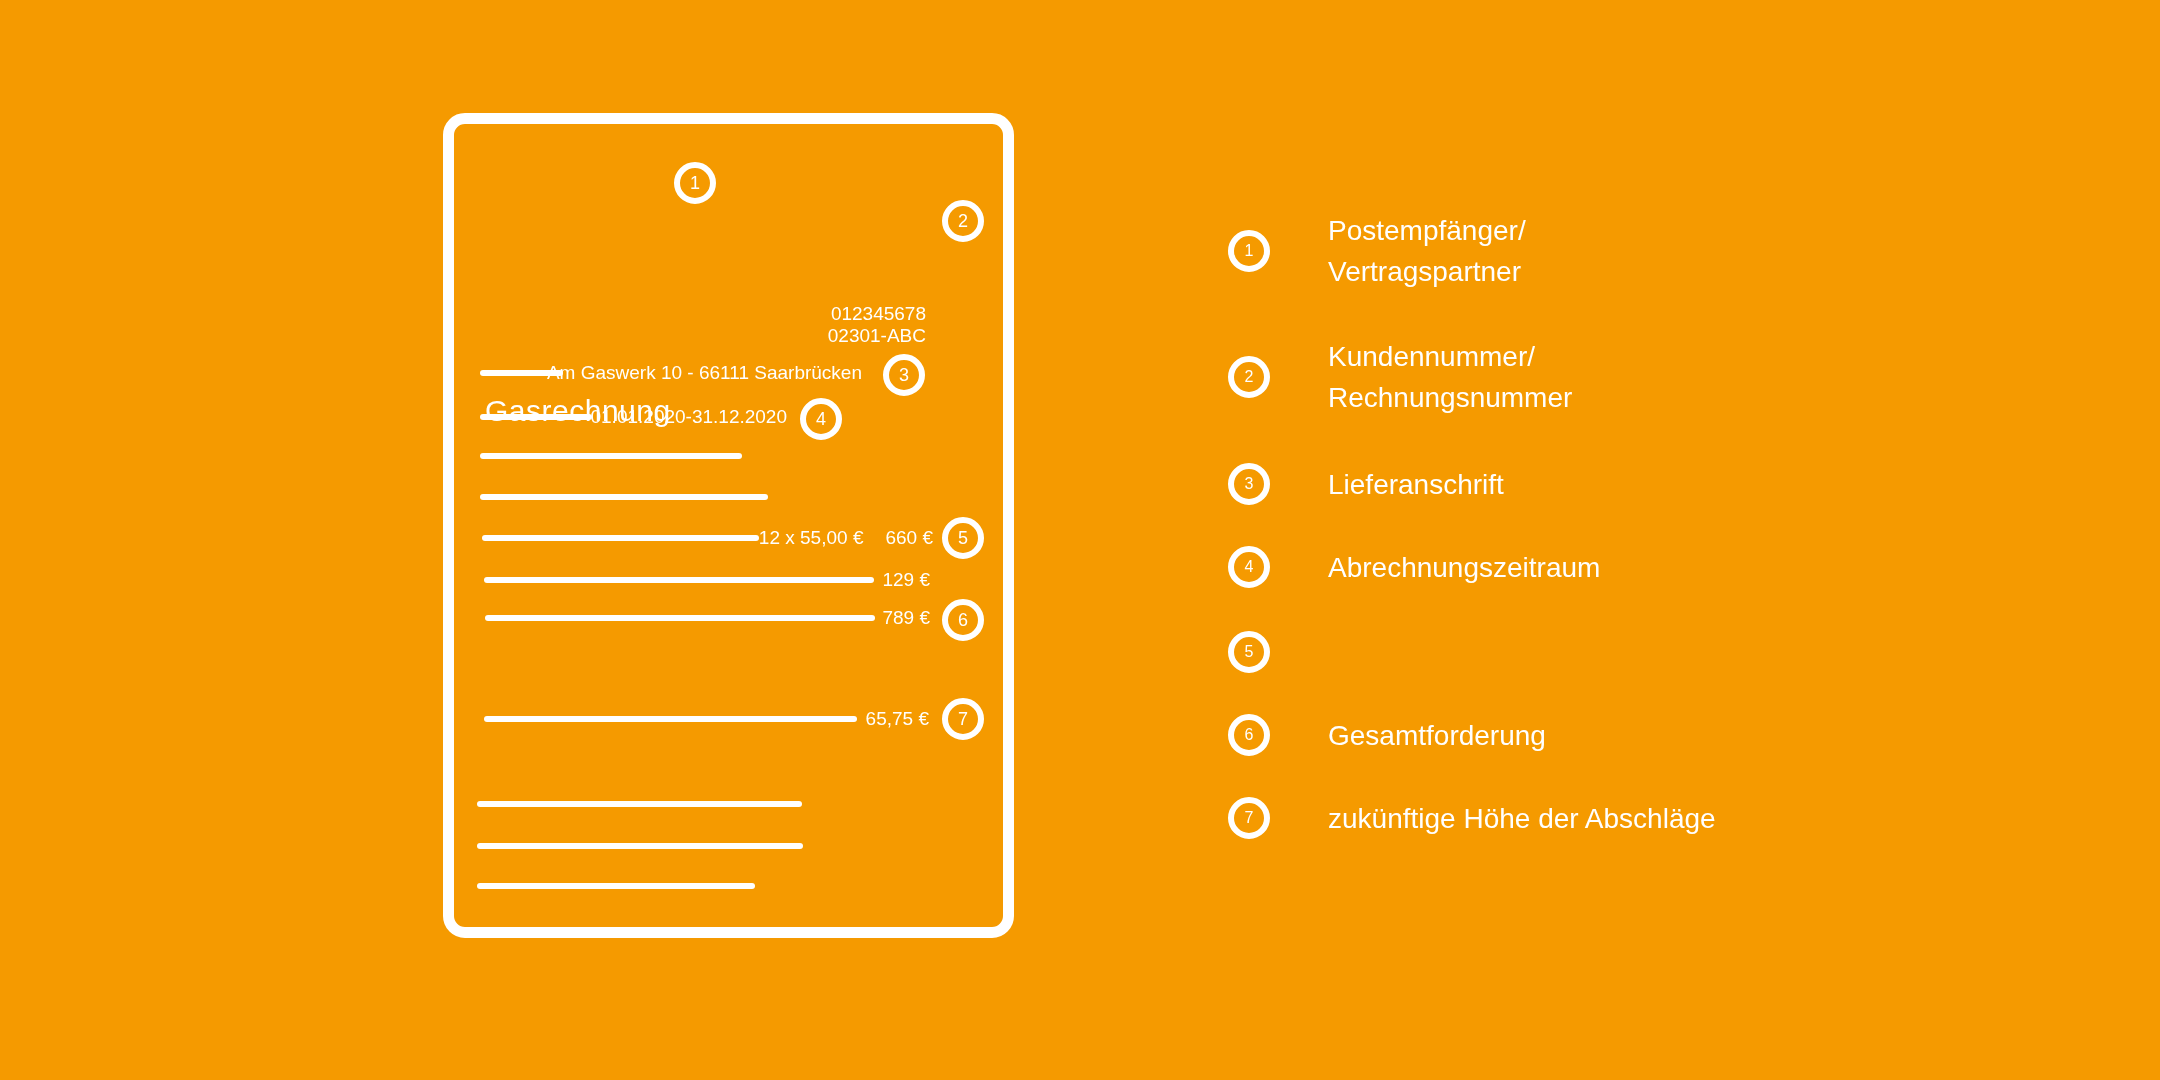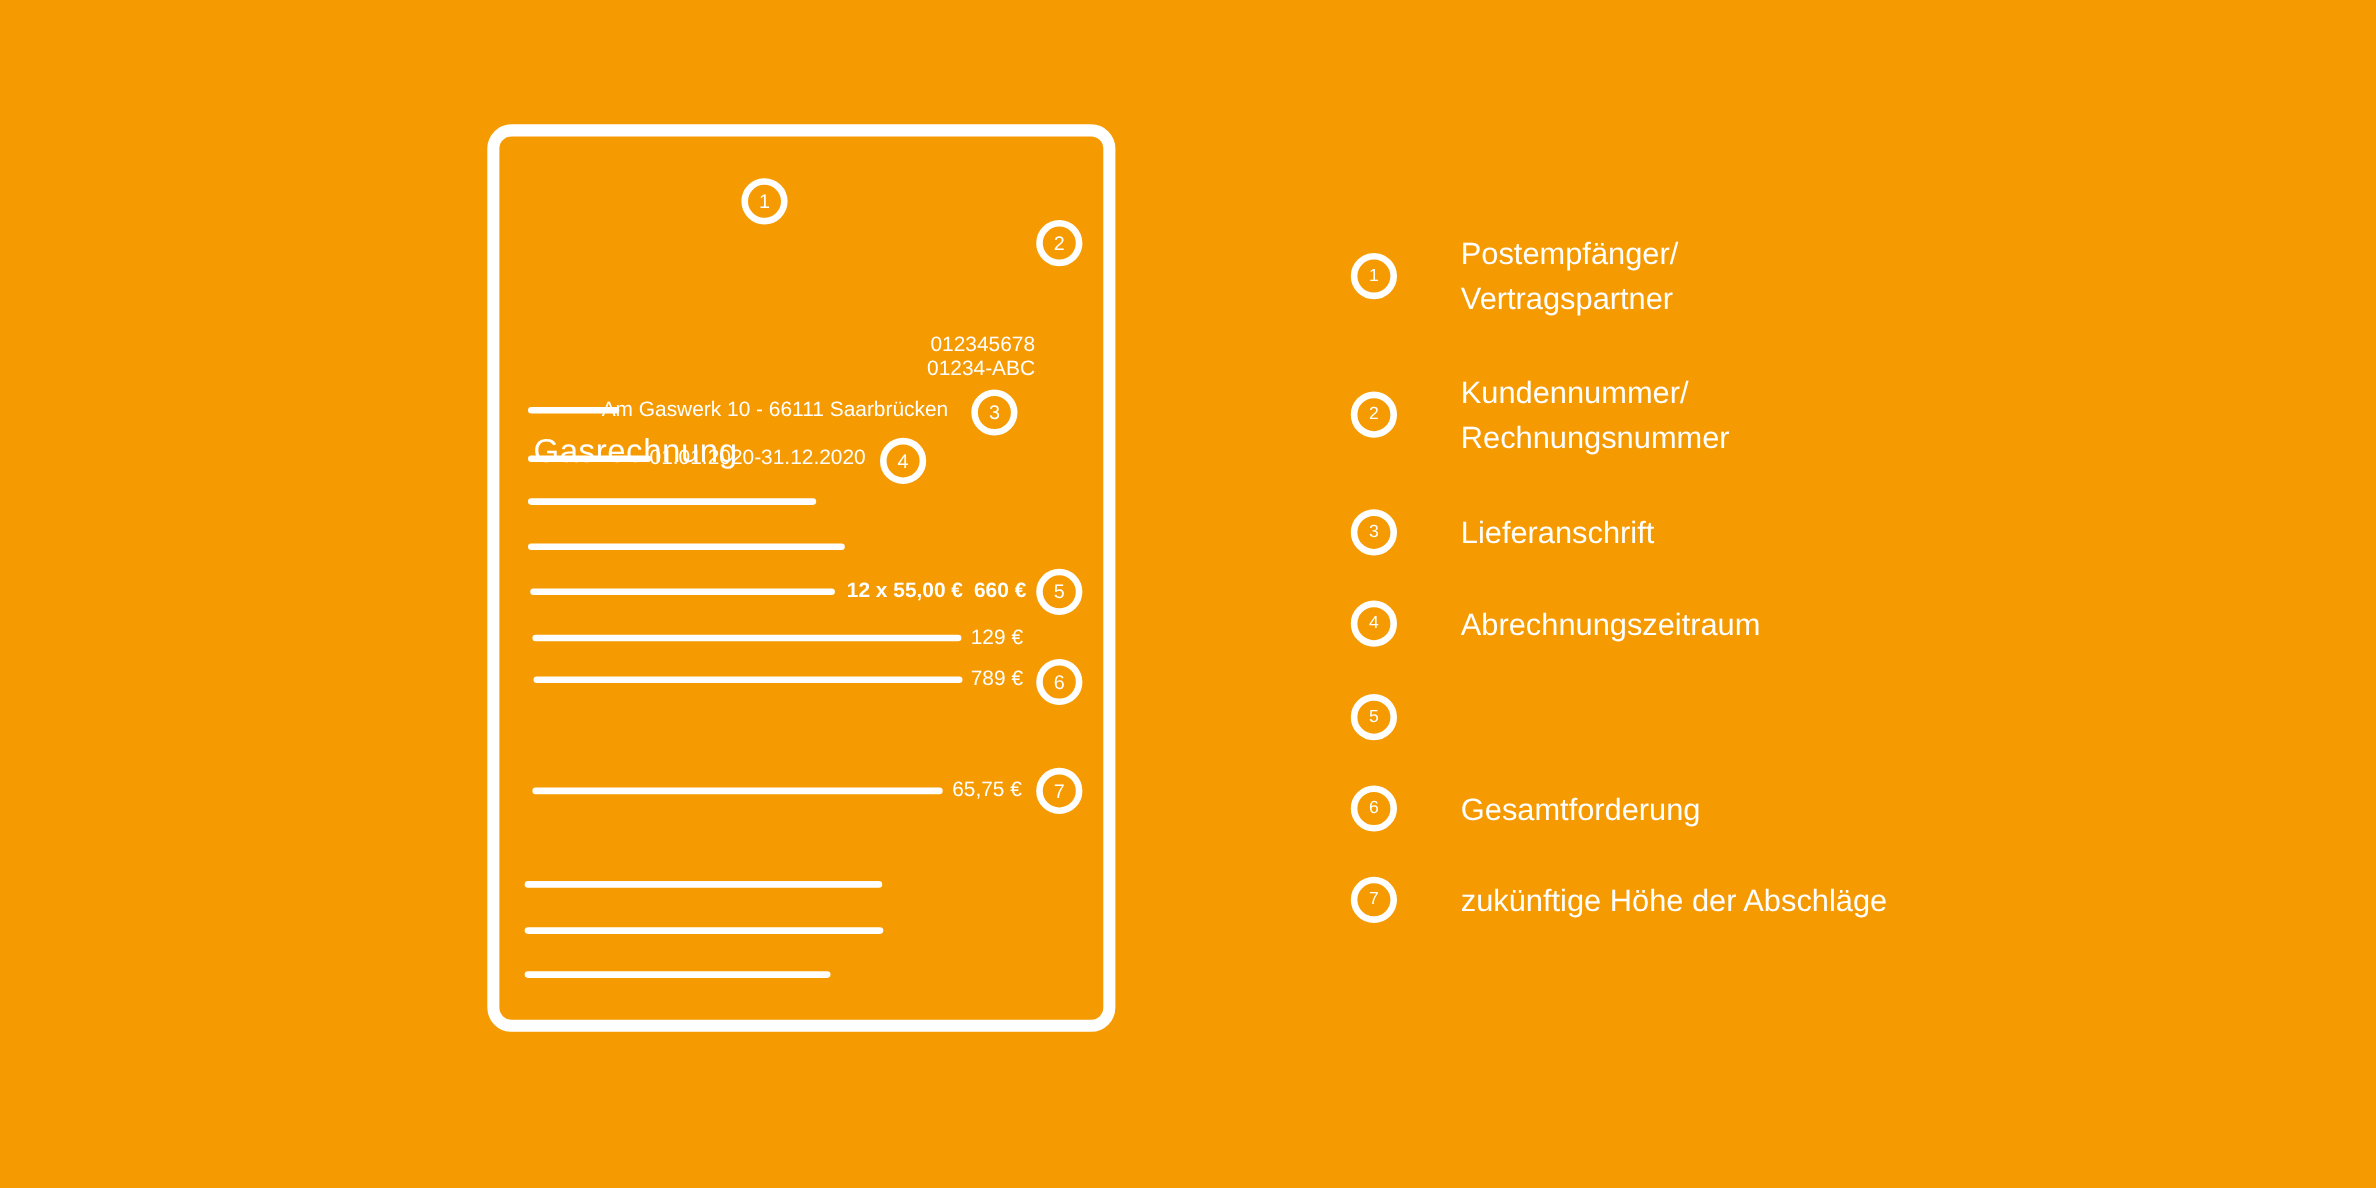"012345678" .ref-block { right: 73px -> 88px }
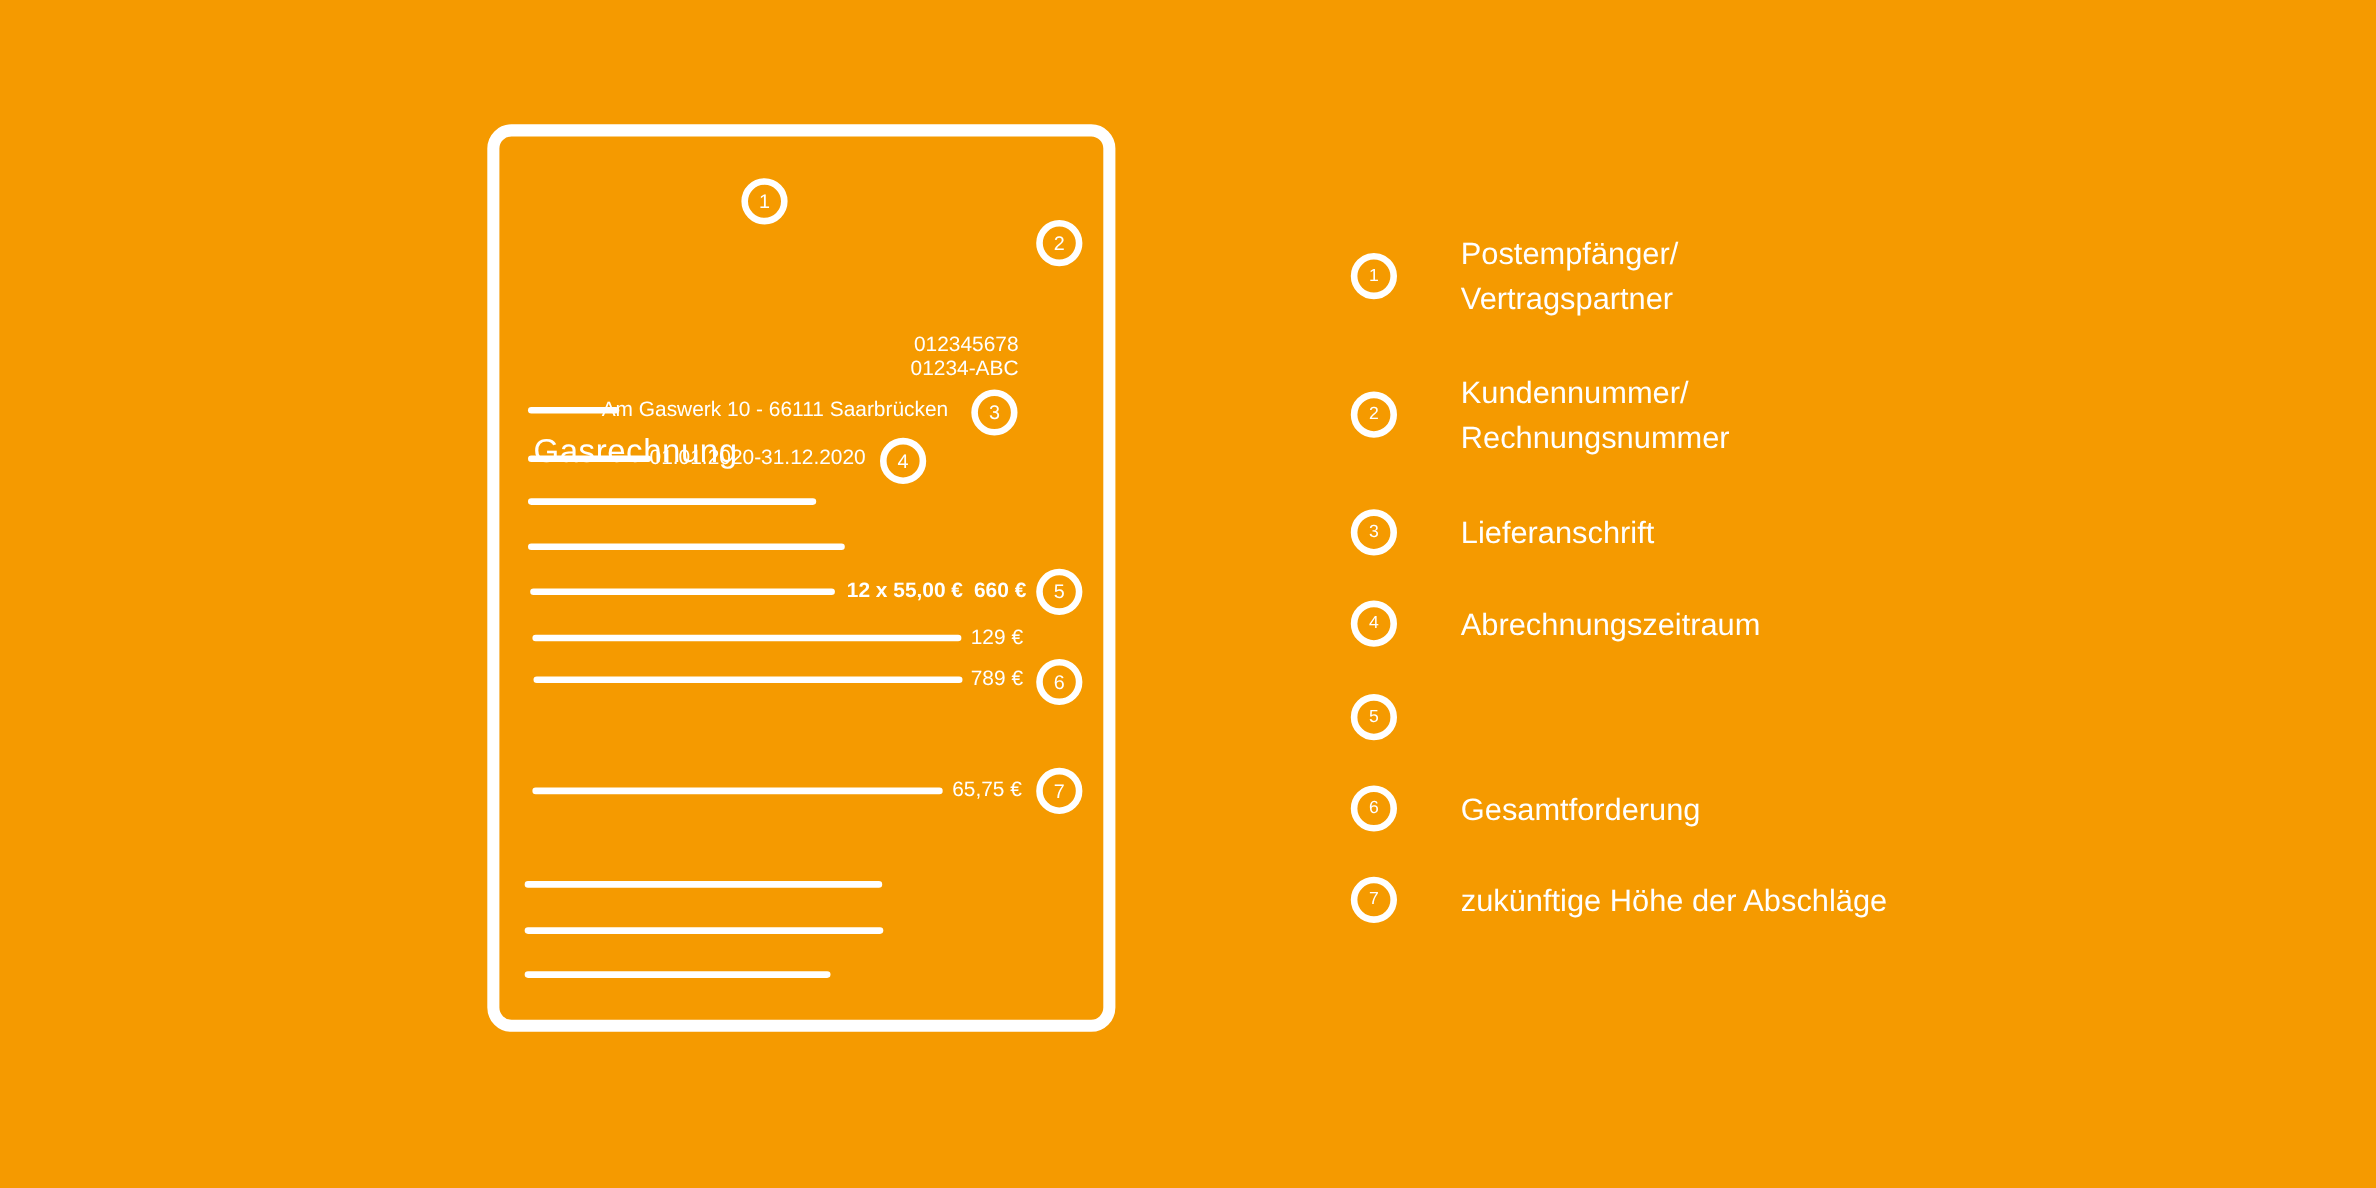"01234-ABC" div { text: 01234-ABC -> 02301-ABC }
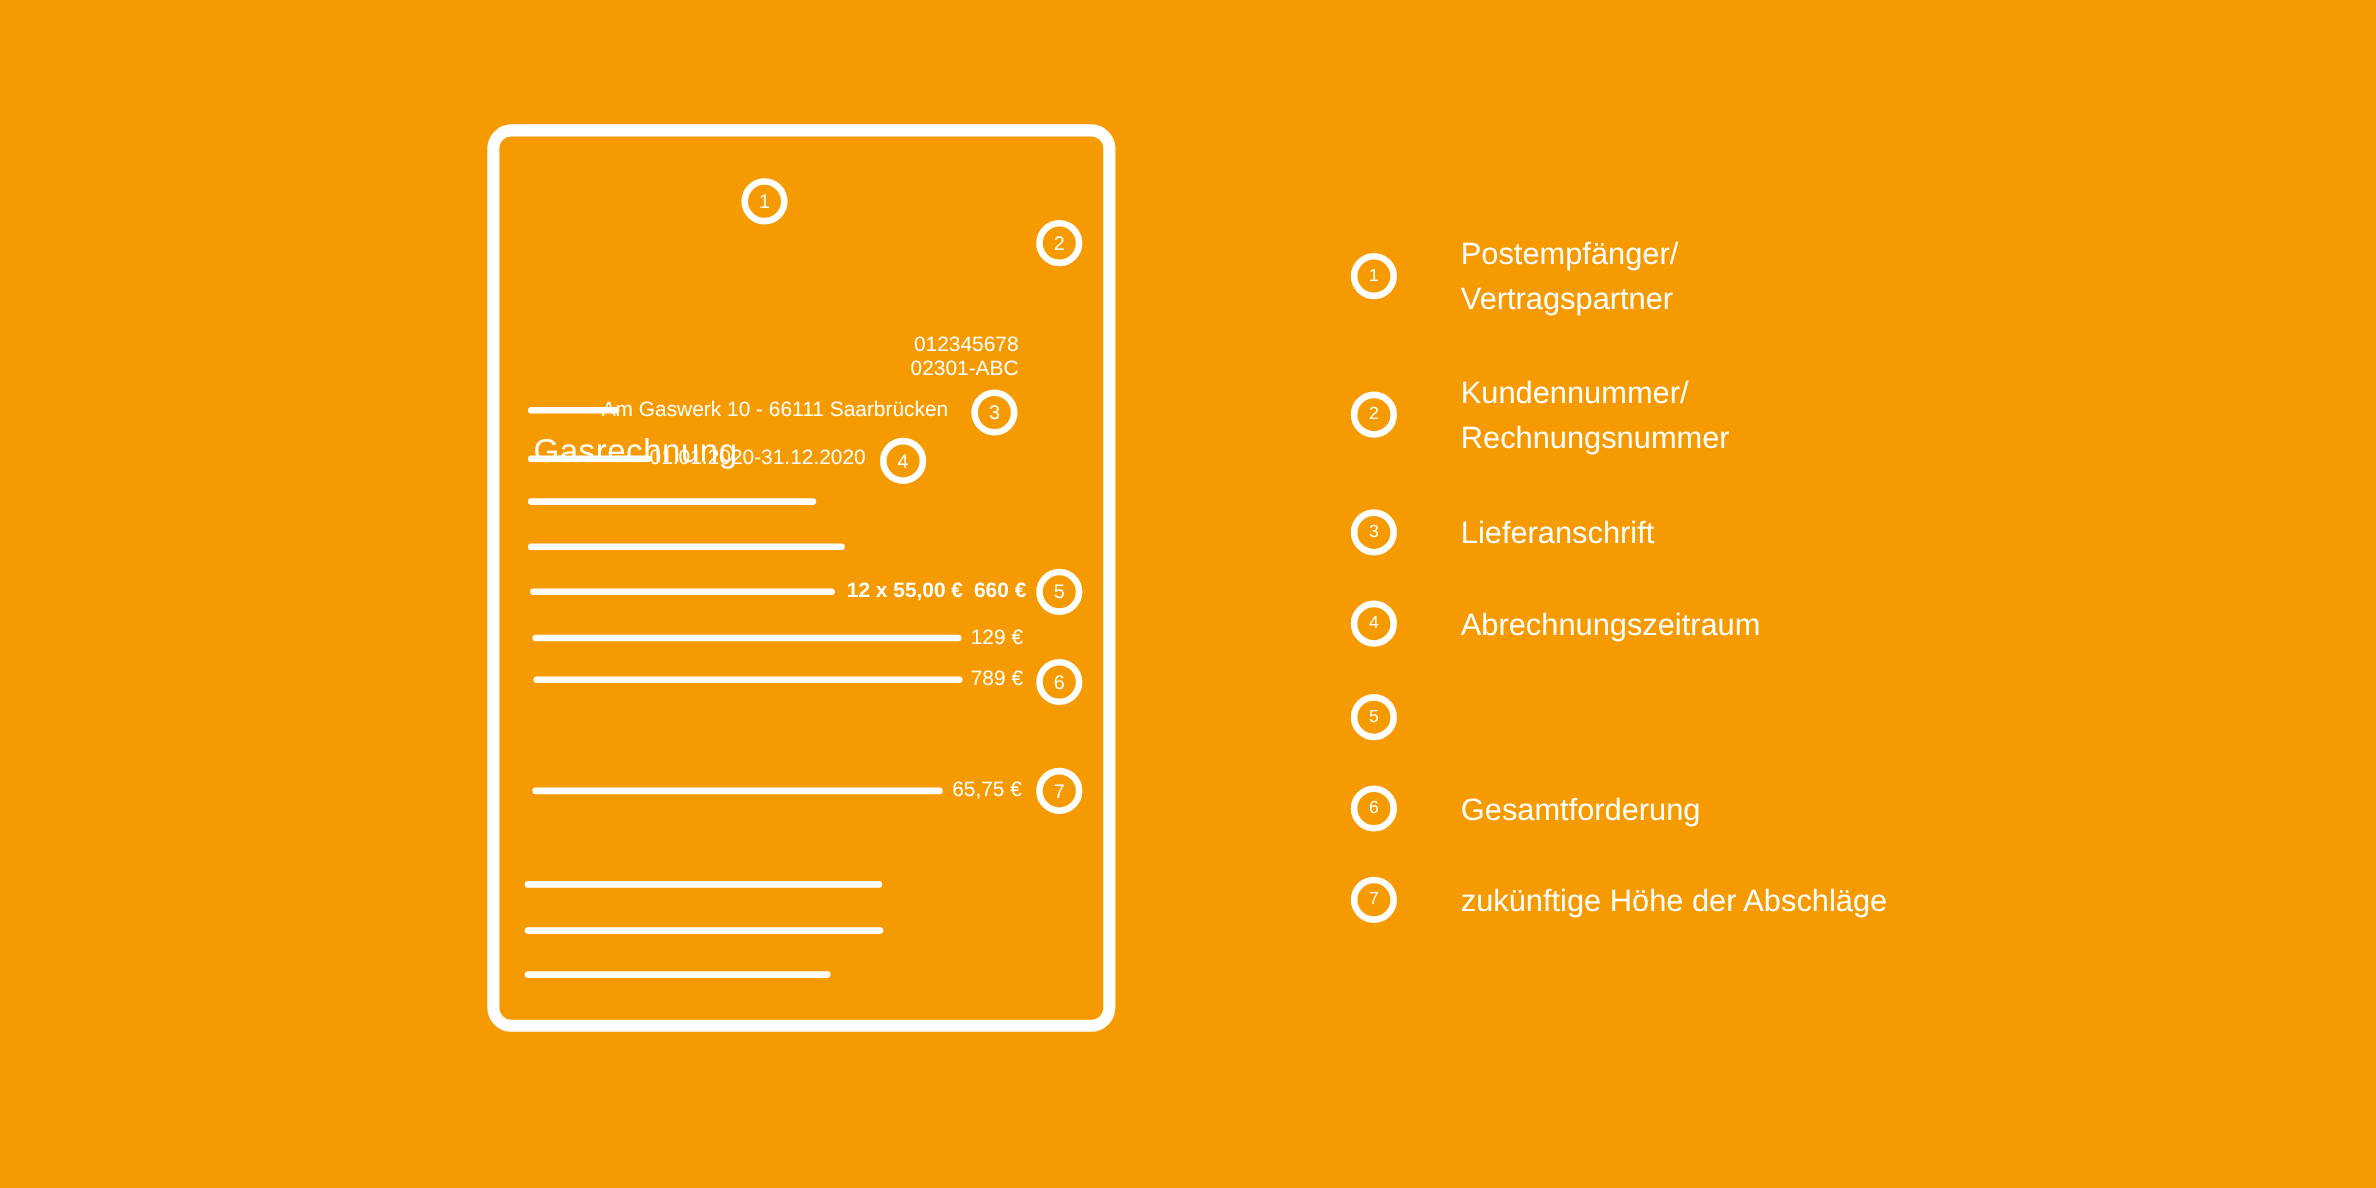"12 x 55,00 €" .amount-pair { font-weight: bold -> none; gap: 10px -> 22px }
